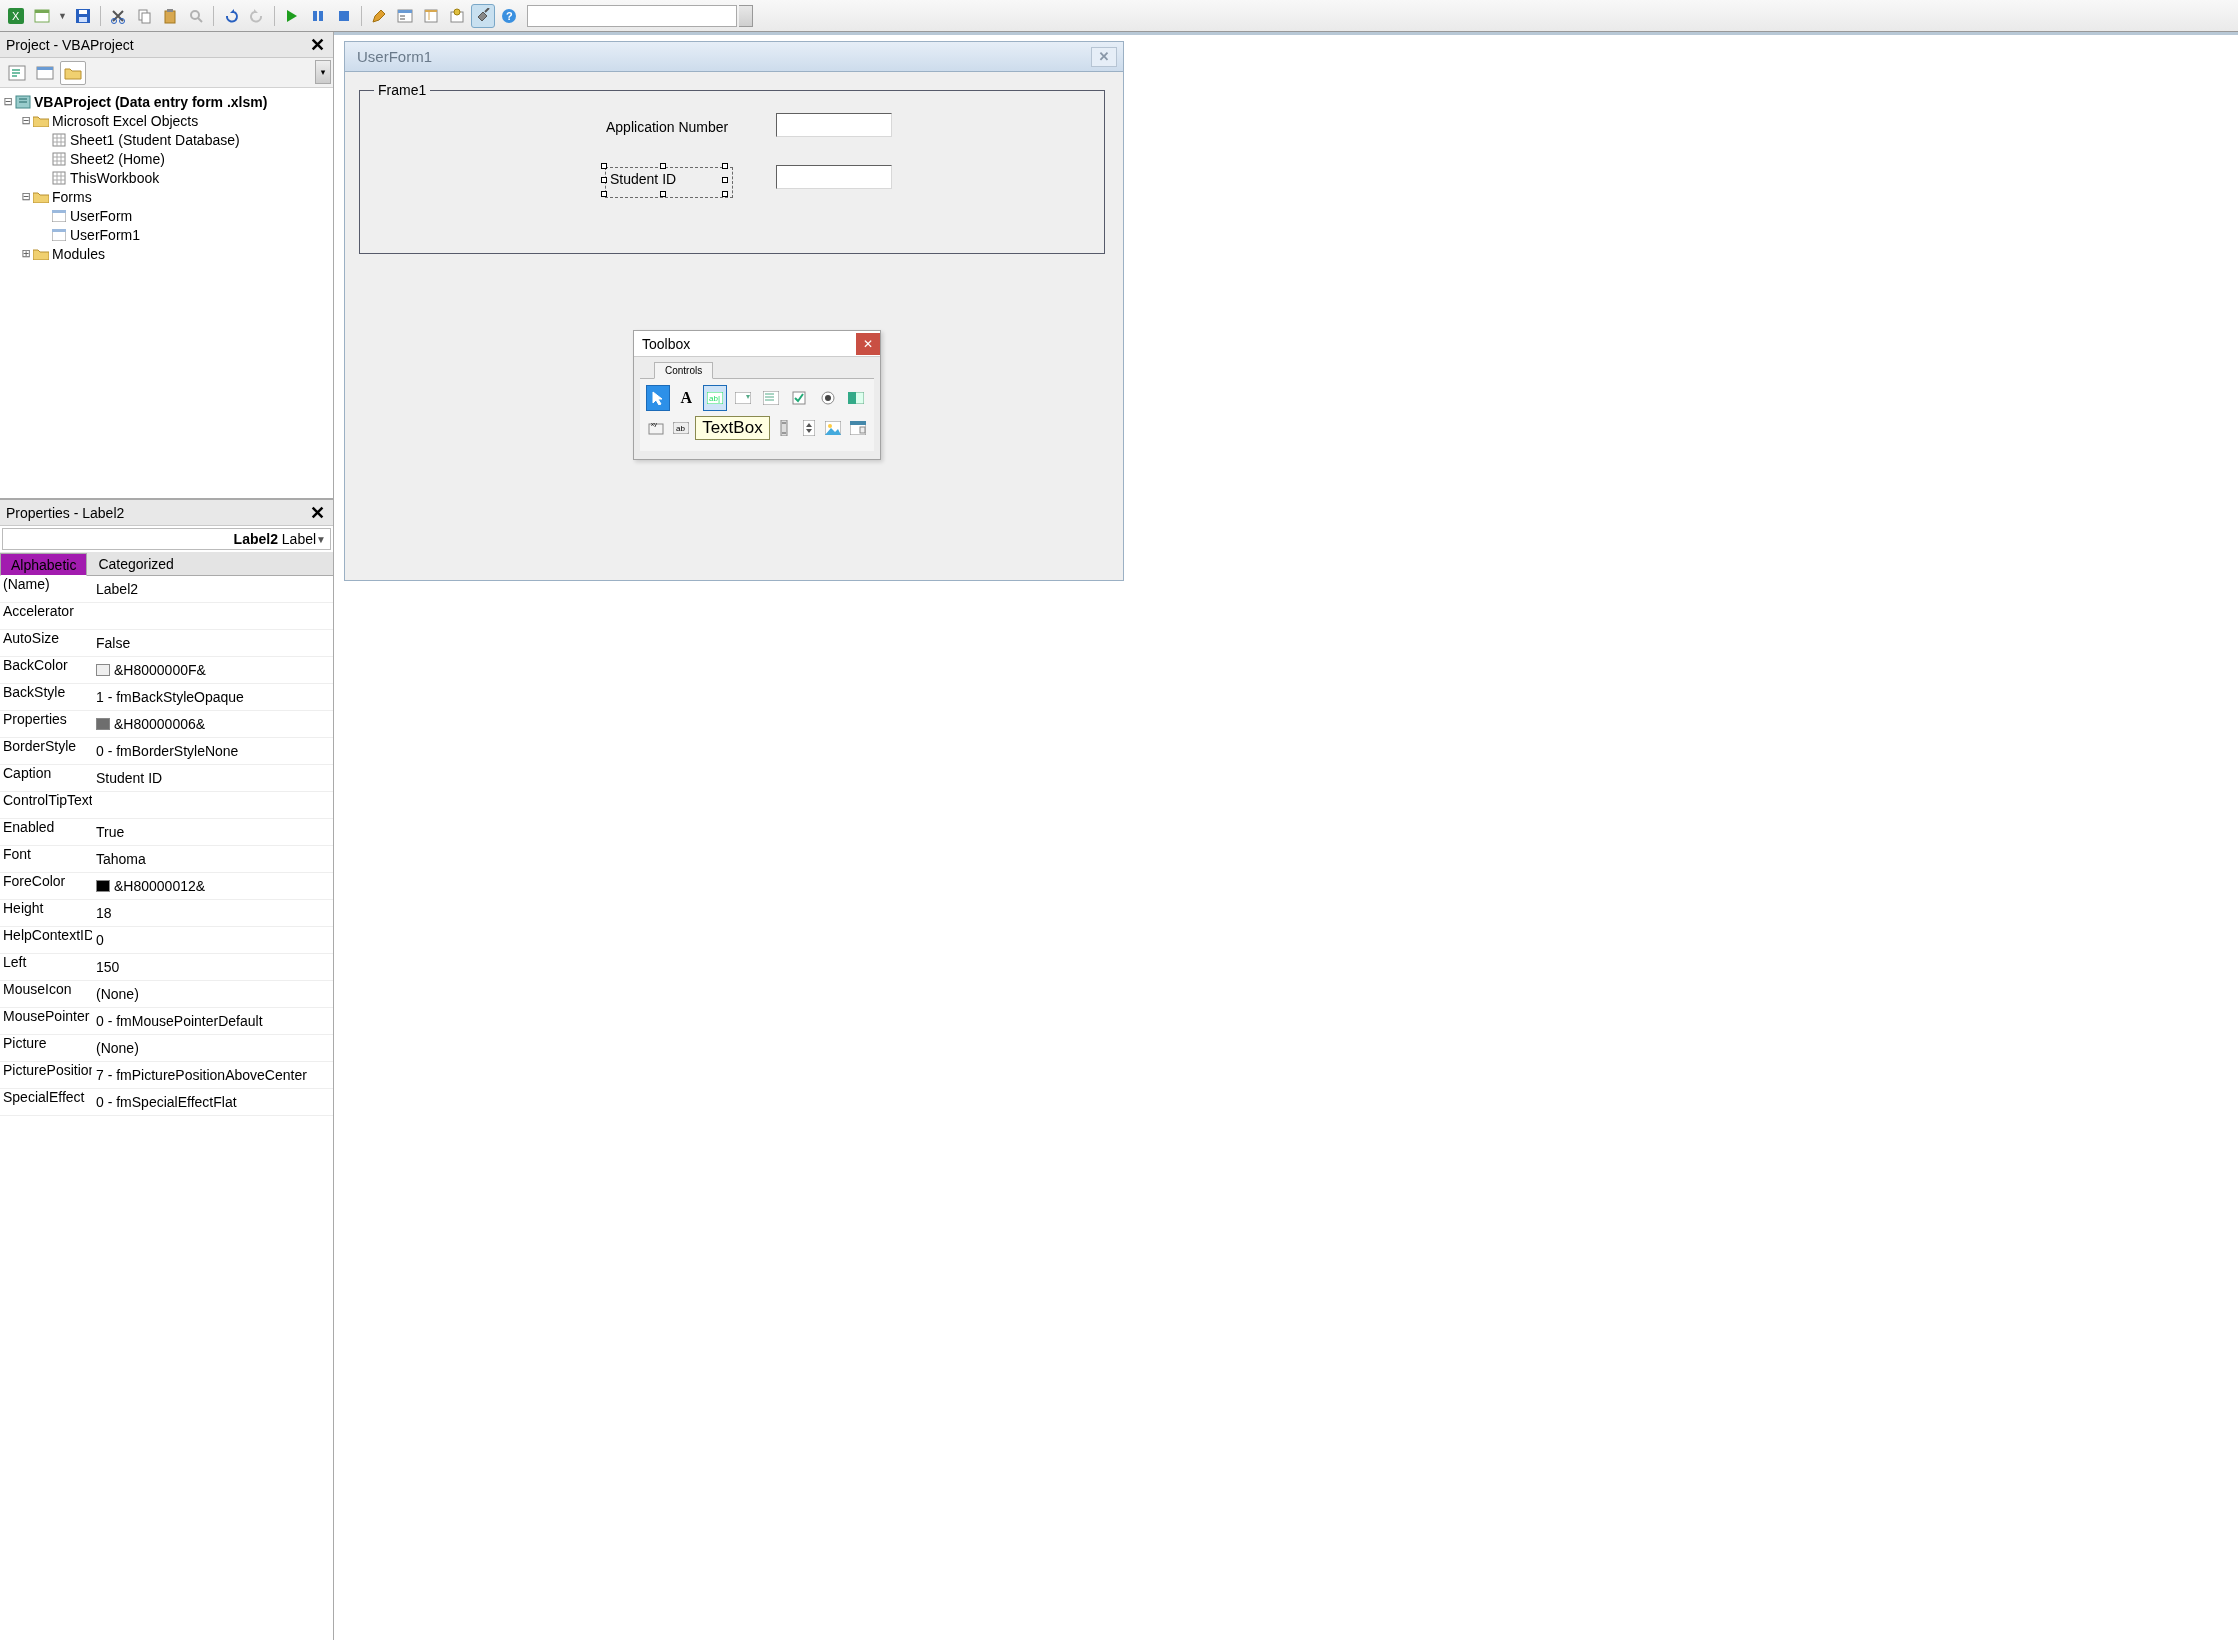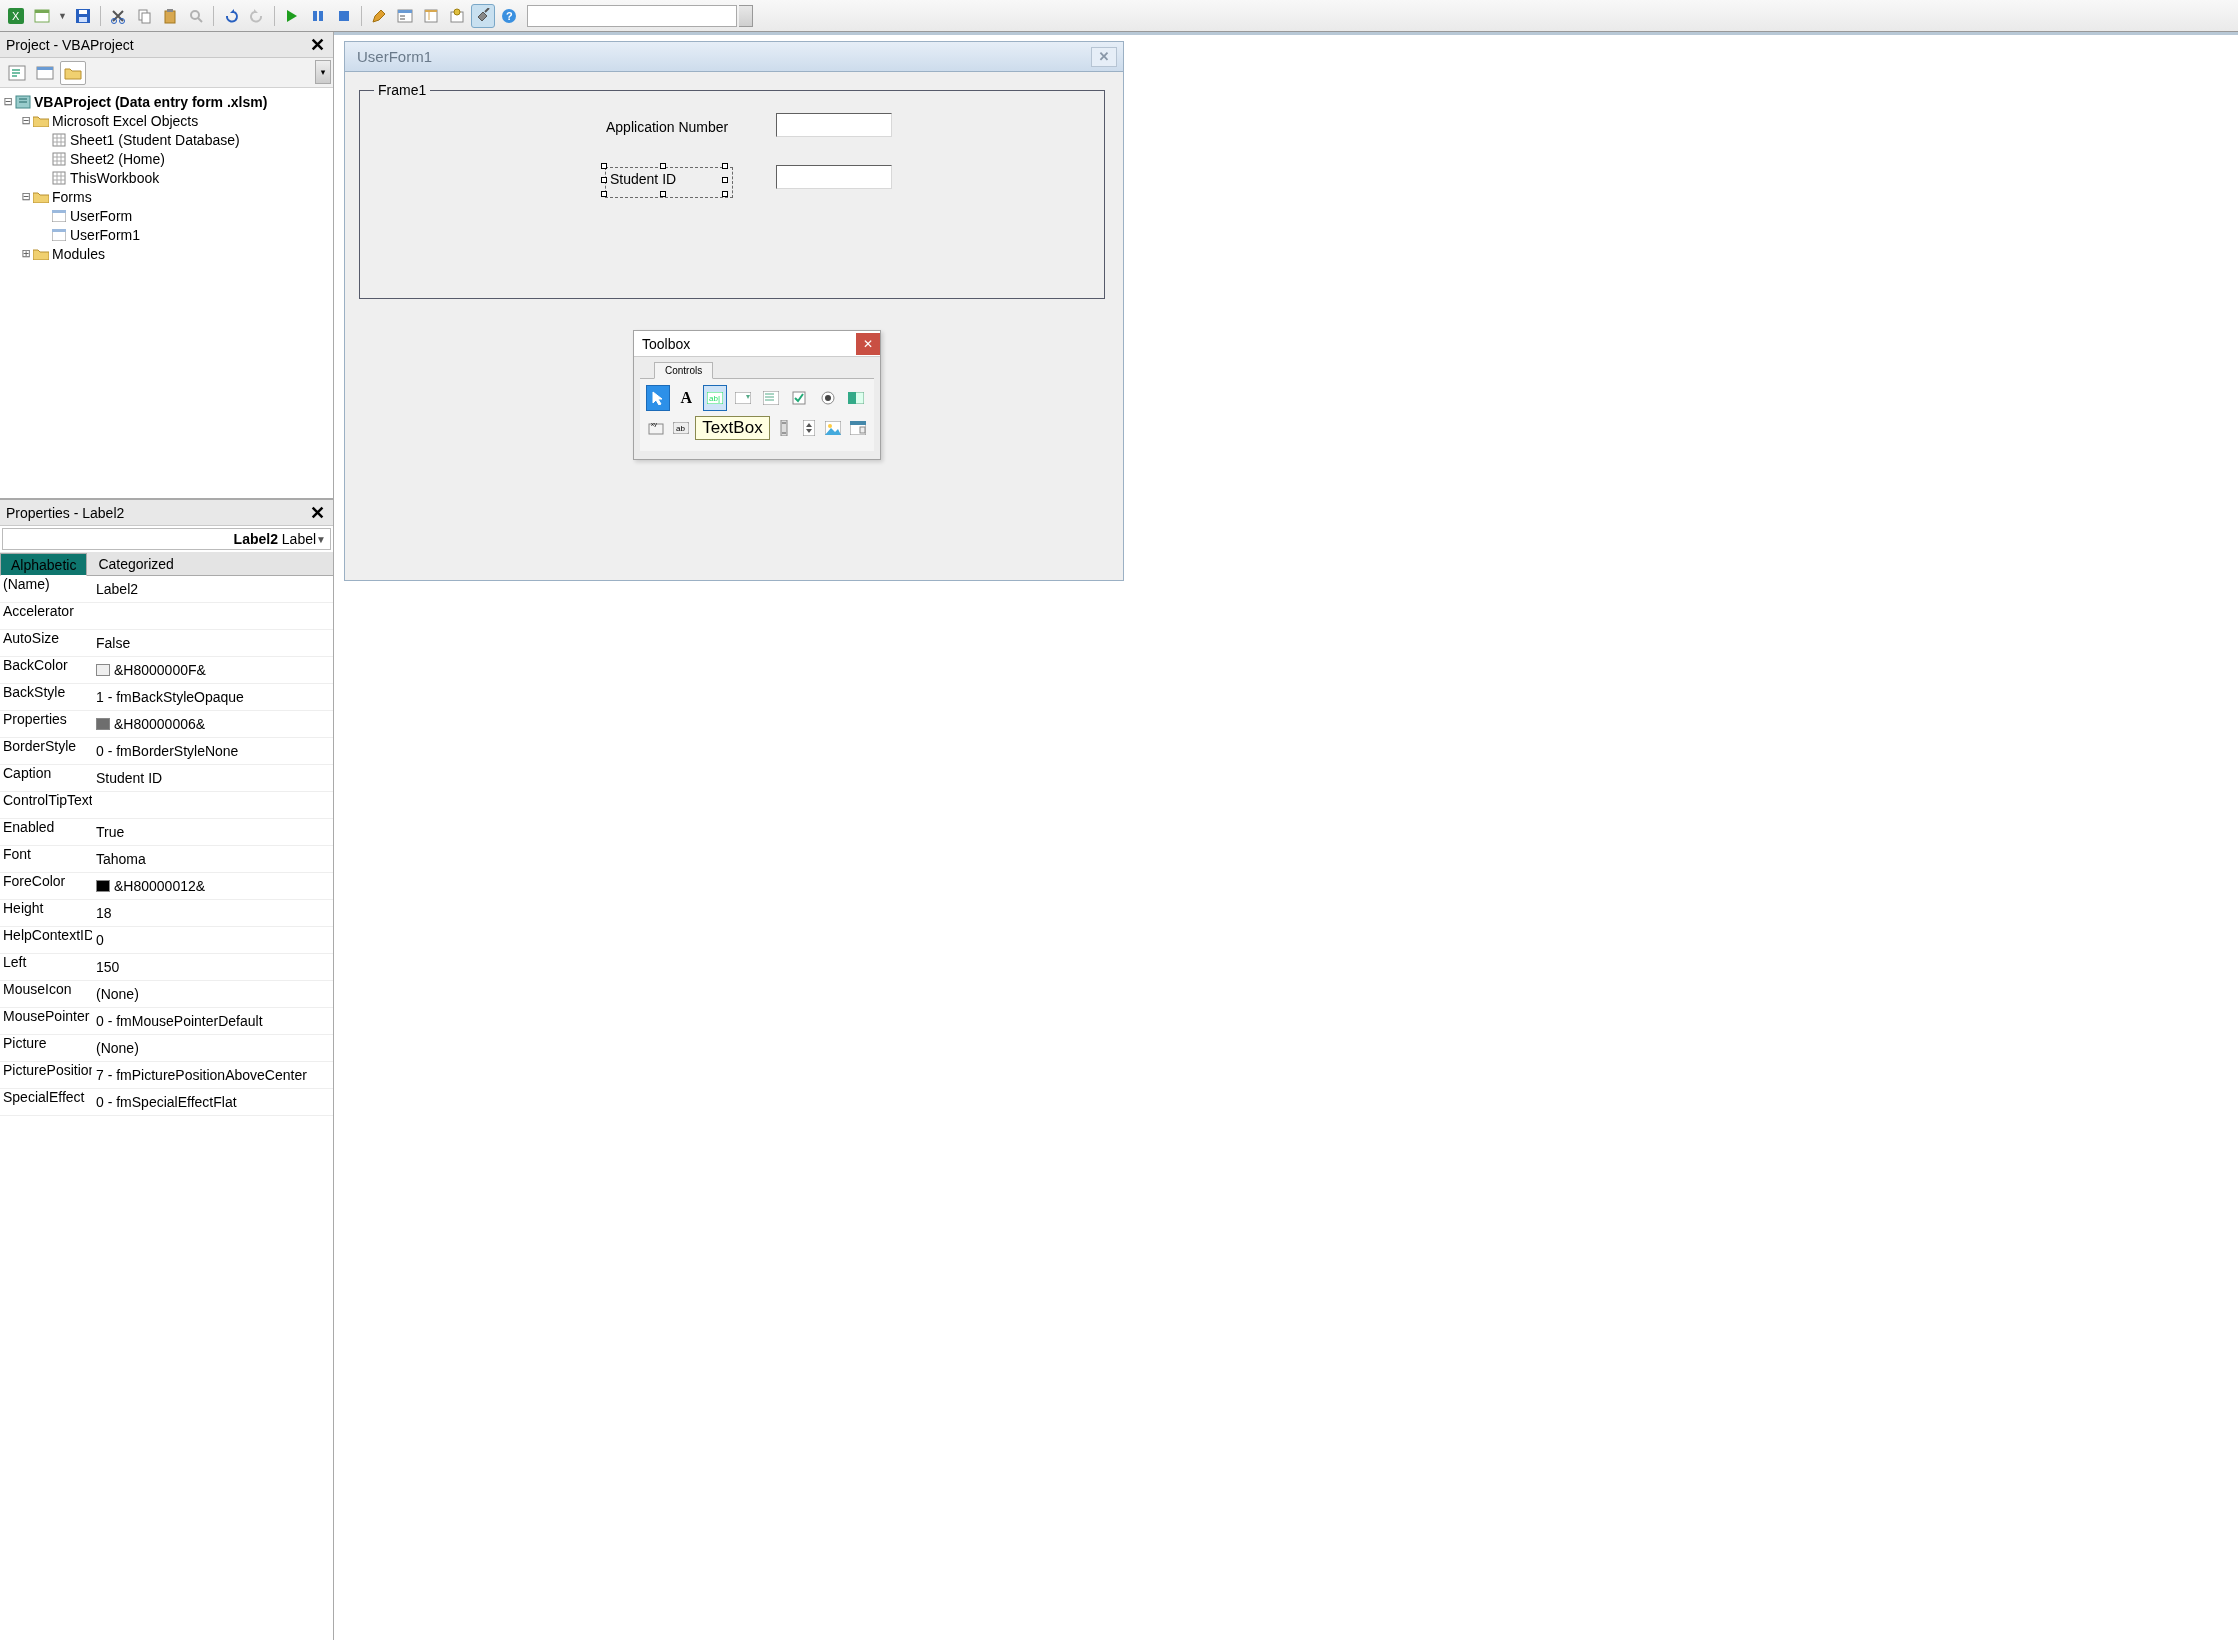"Application Number" .frame1 { height: 209px -> 164px }
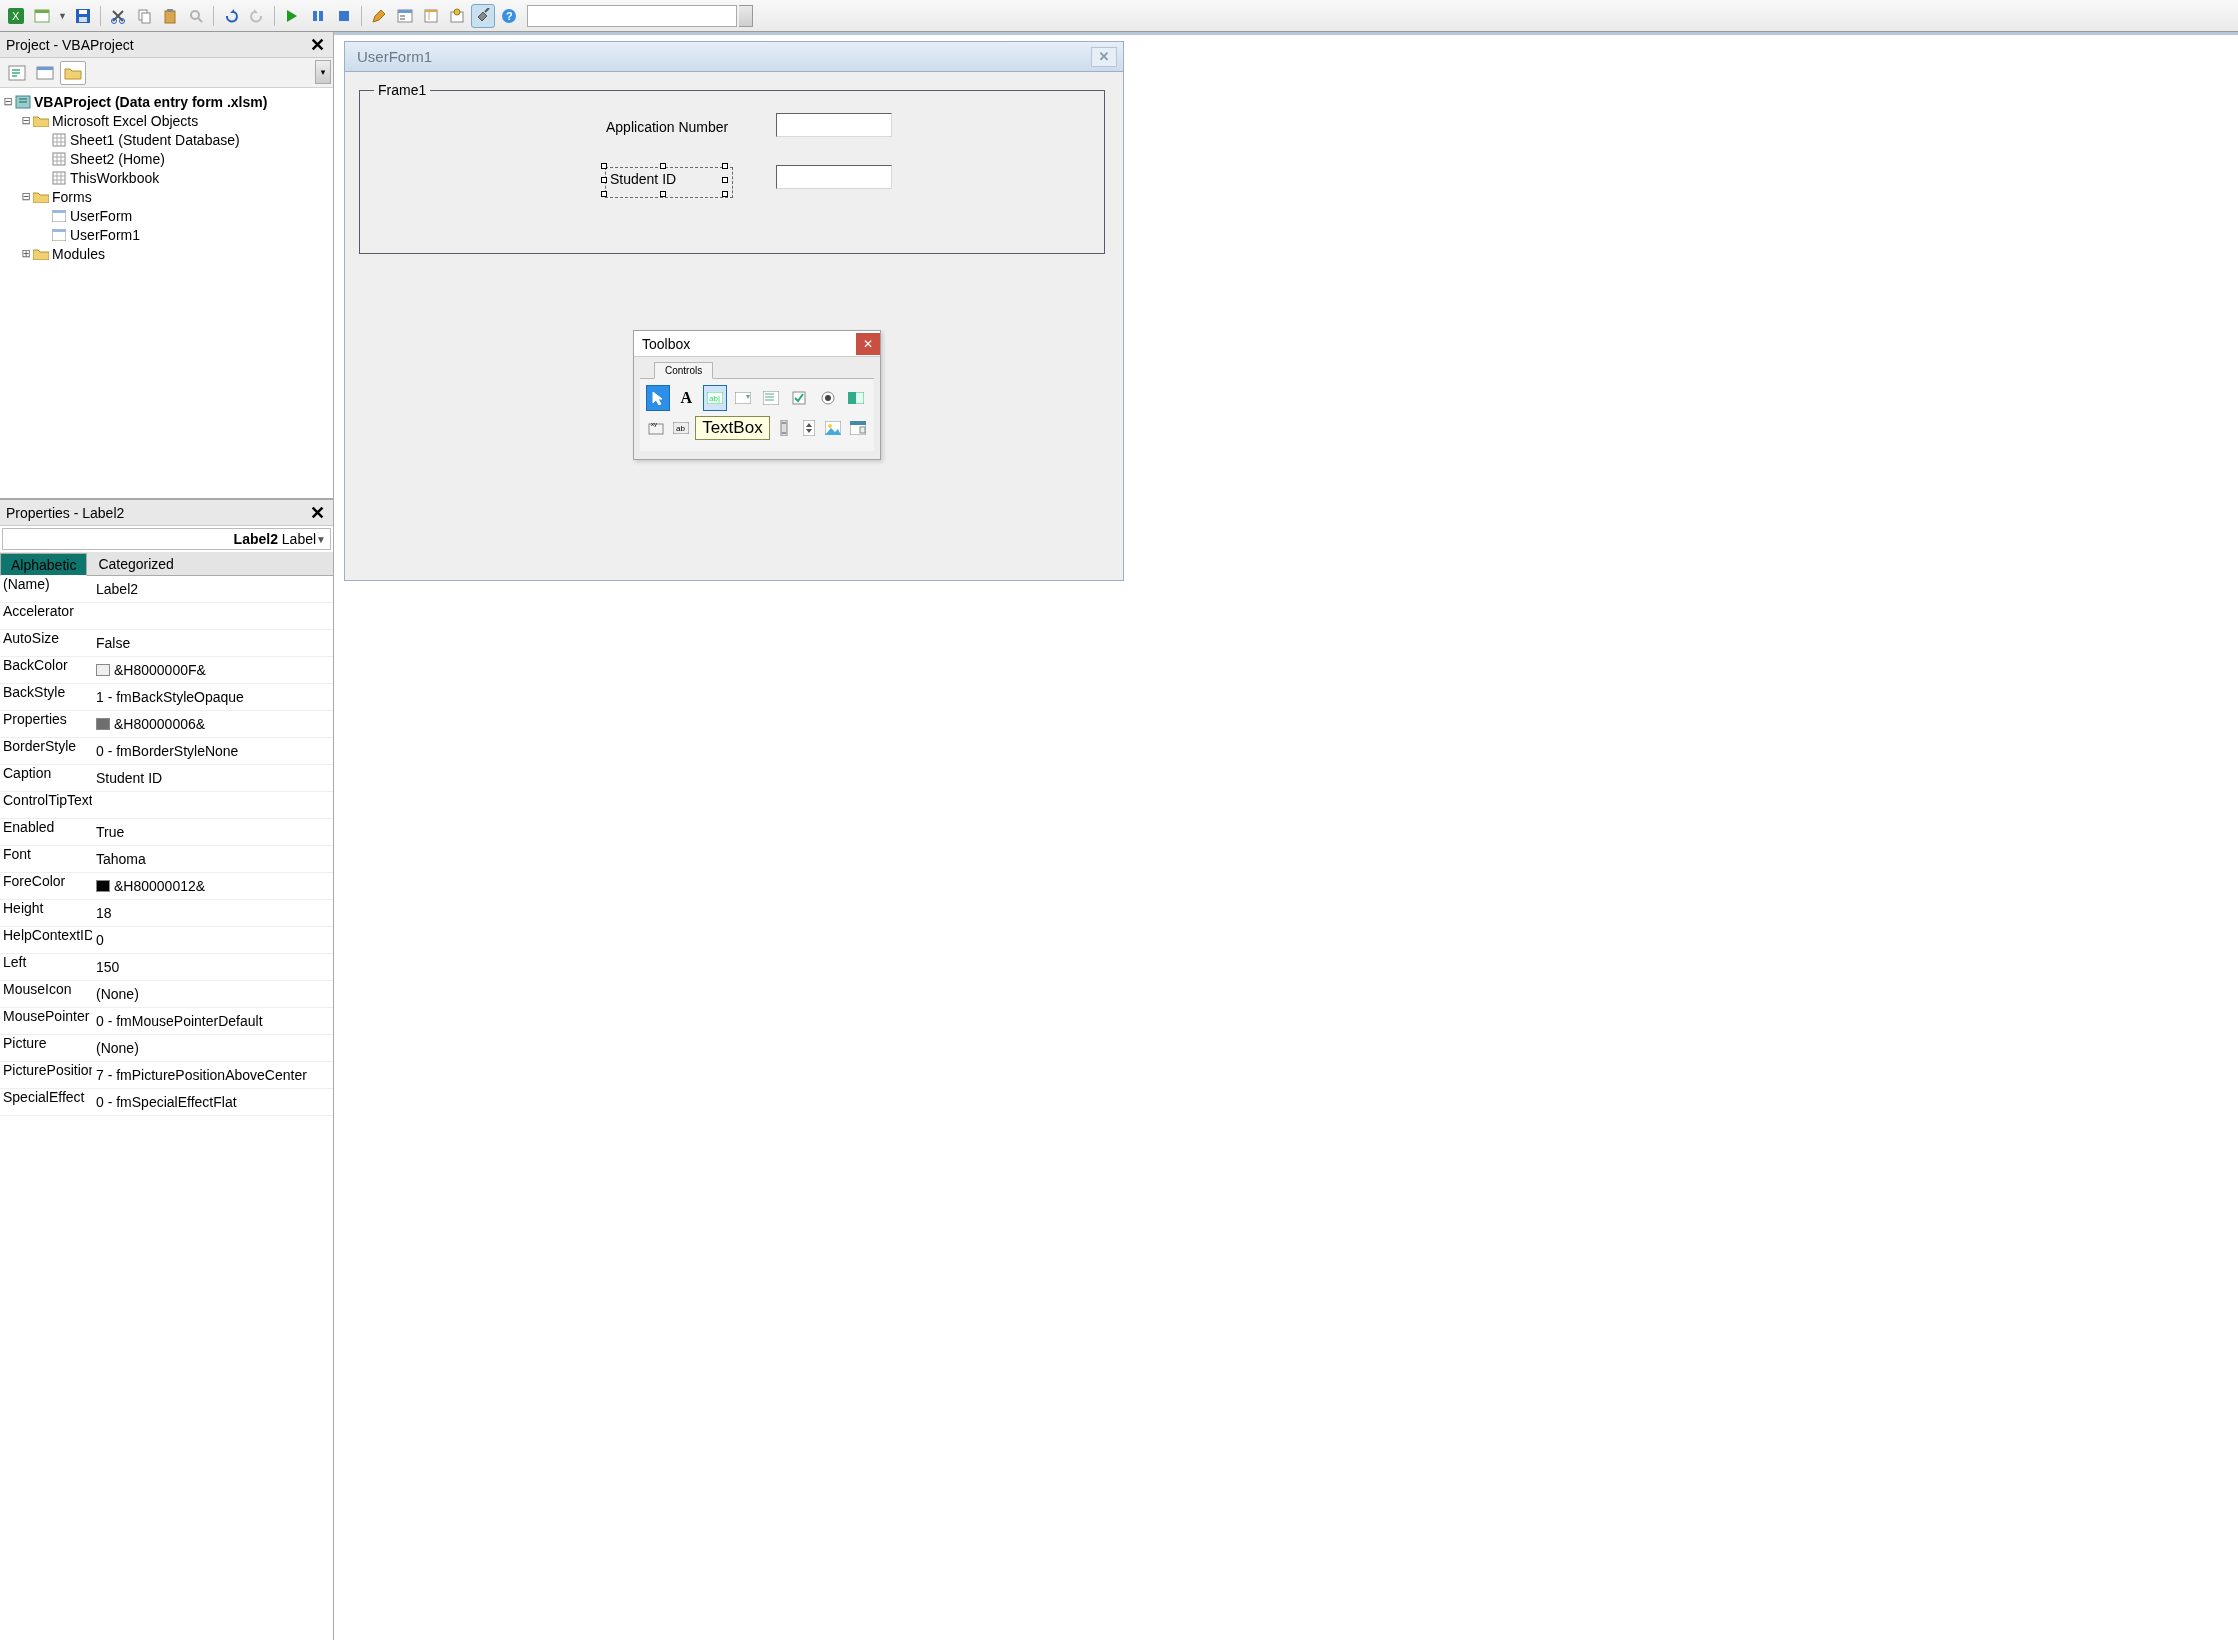"Alphabetic" .props-tab.active { background: #0f766e -> #a21caf }
